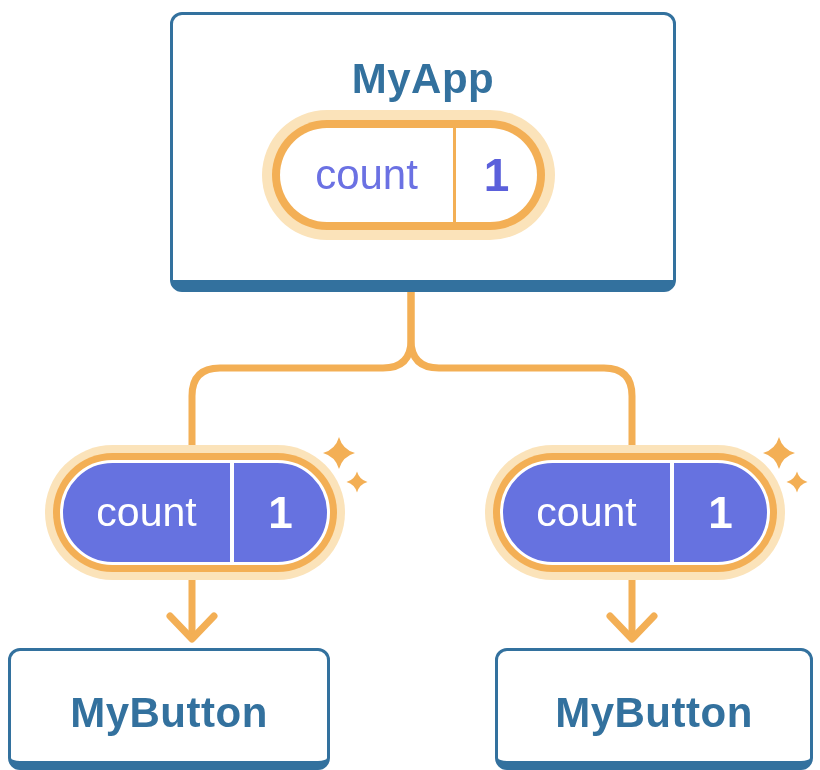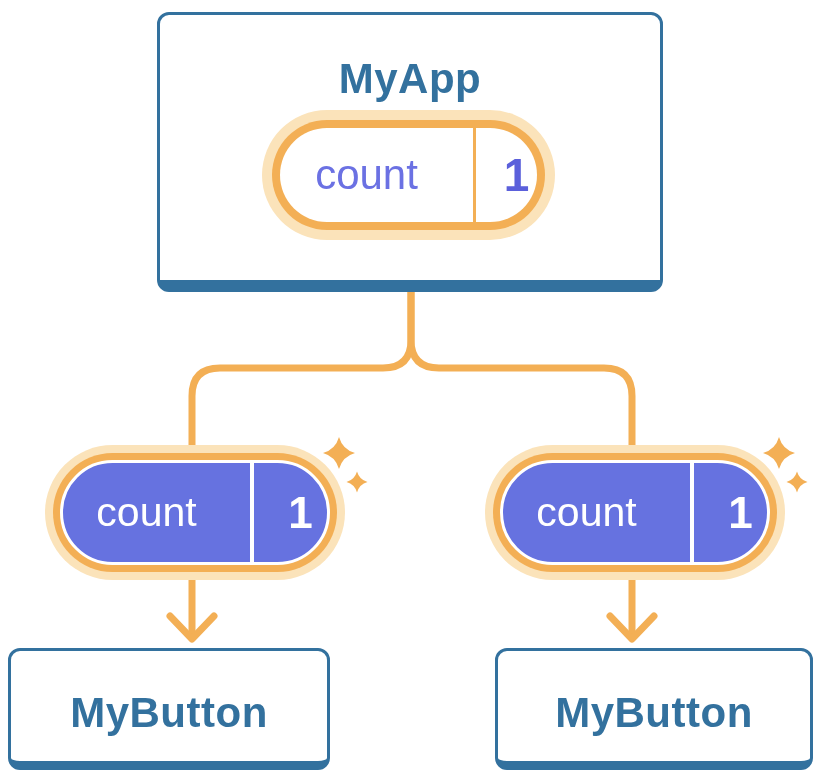"MyApp" .parent-card { left: 157px -> 170px }
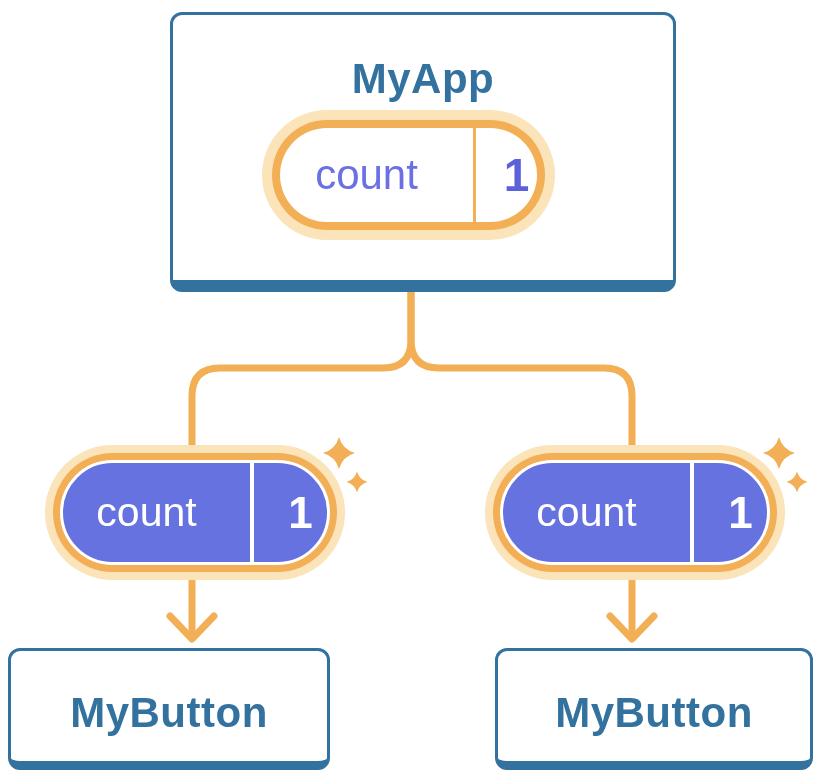"count" .pill-body { gap: 20px -> none }
